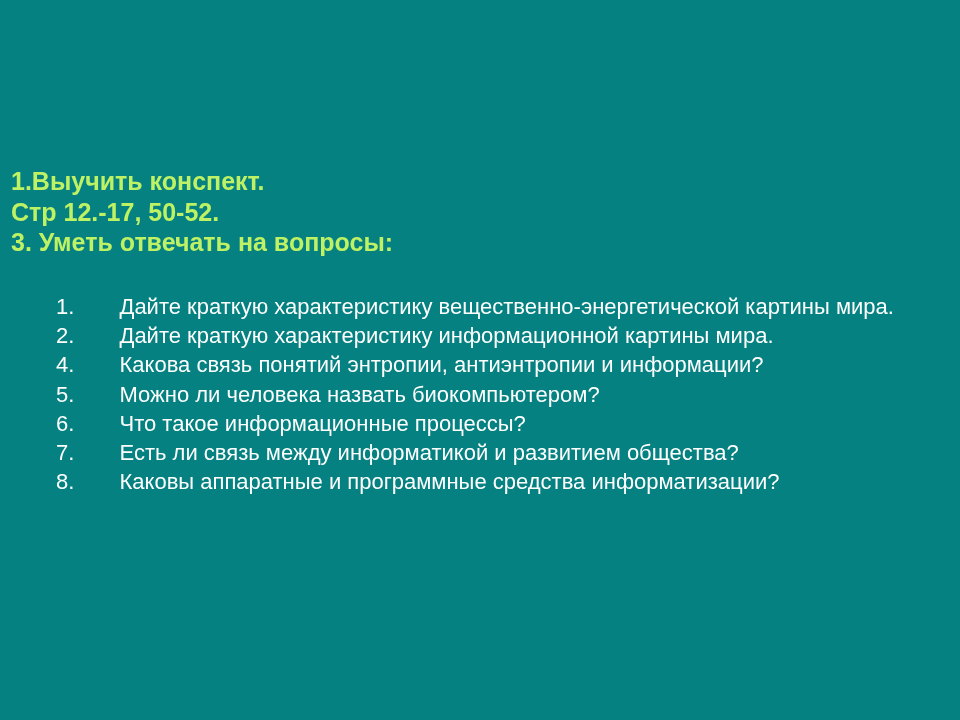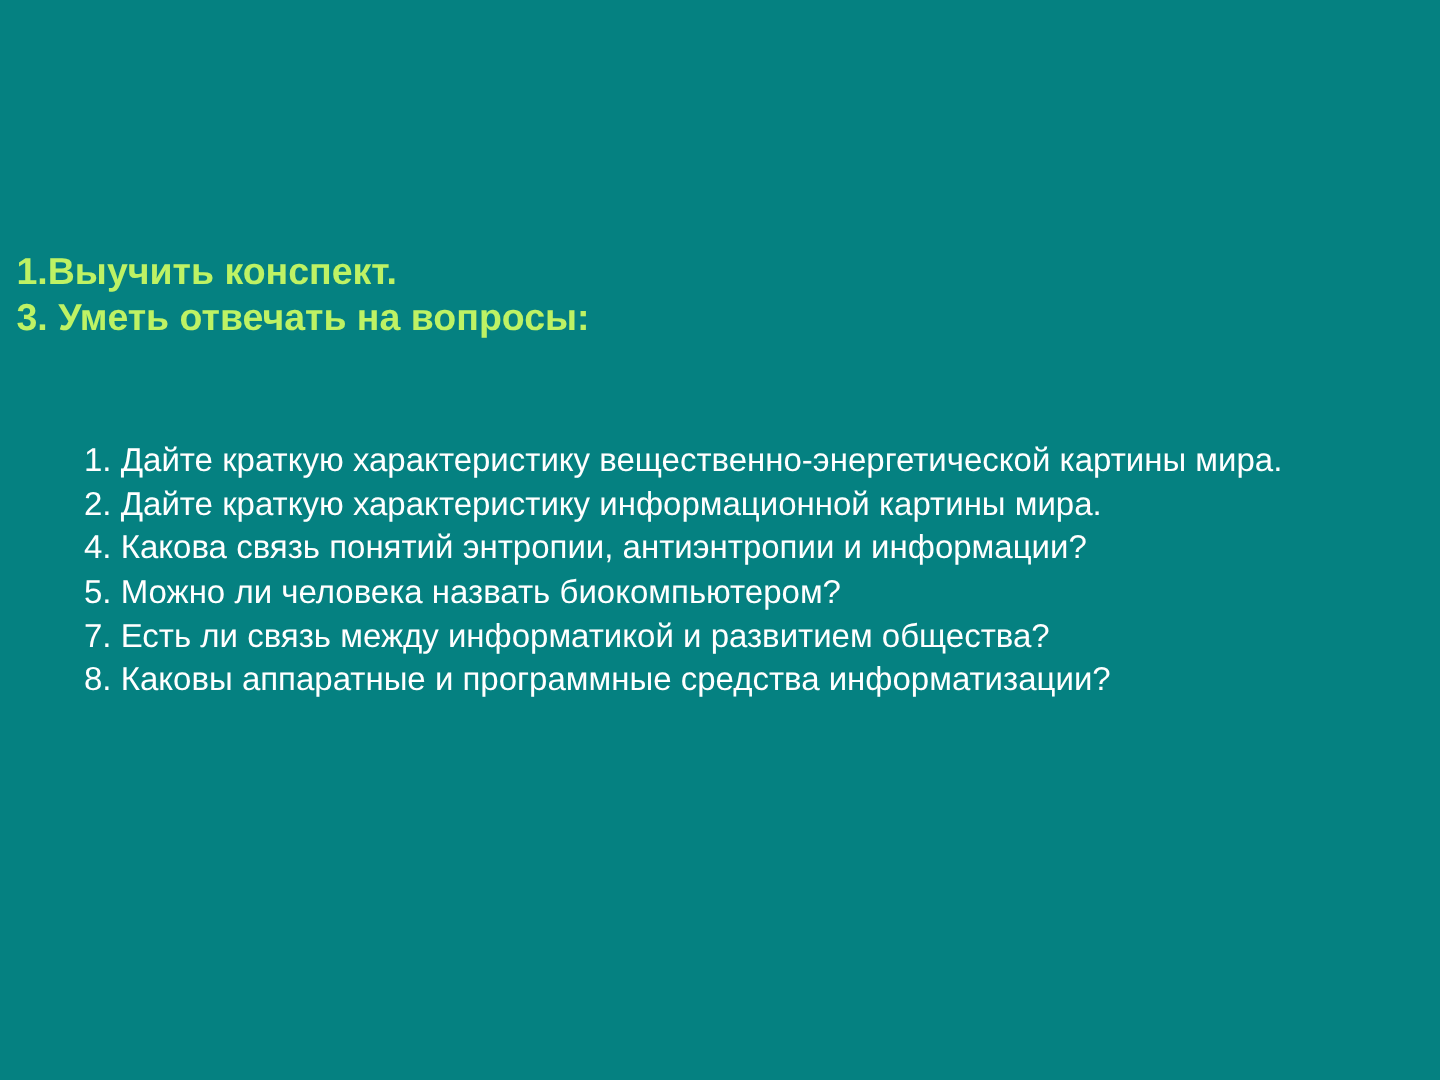"Стр 12.-17, 50-52." span.main-line { html: none -> <span>Стр 12.-17, 50-52.</span> }
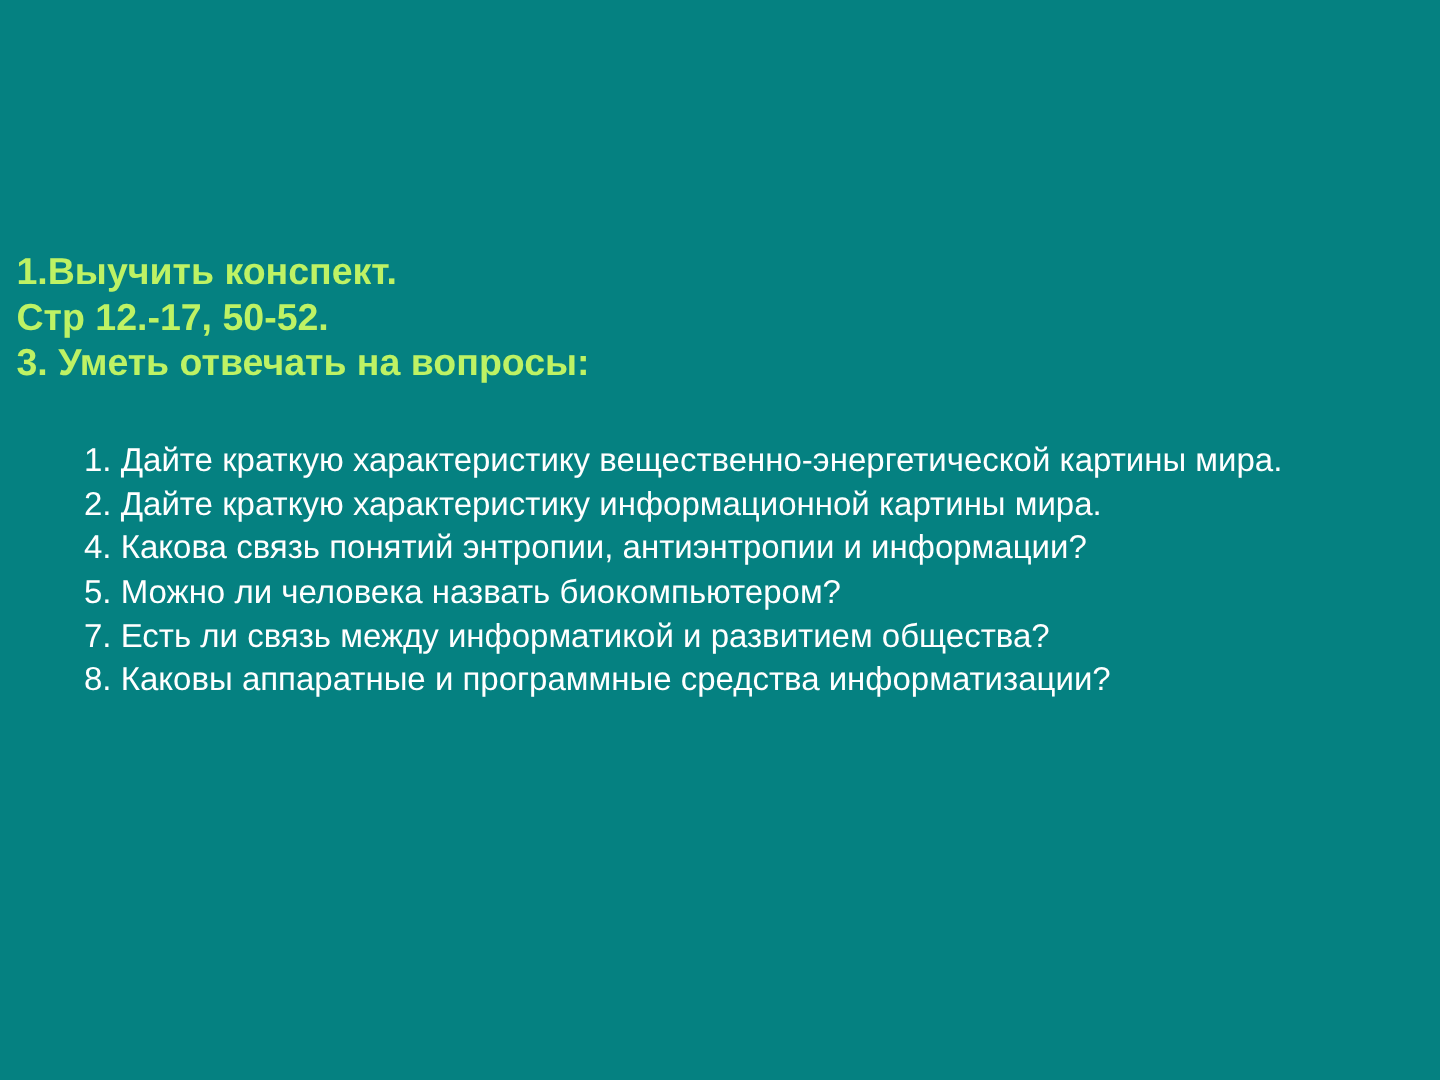"Дайте краткую характеристику" #questions-list .q-text { margin-left: none -> 39px }
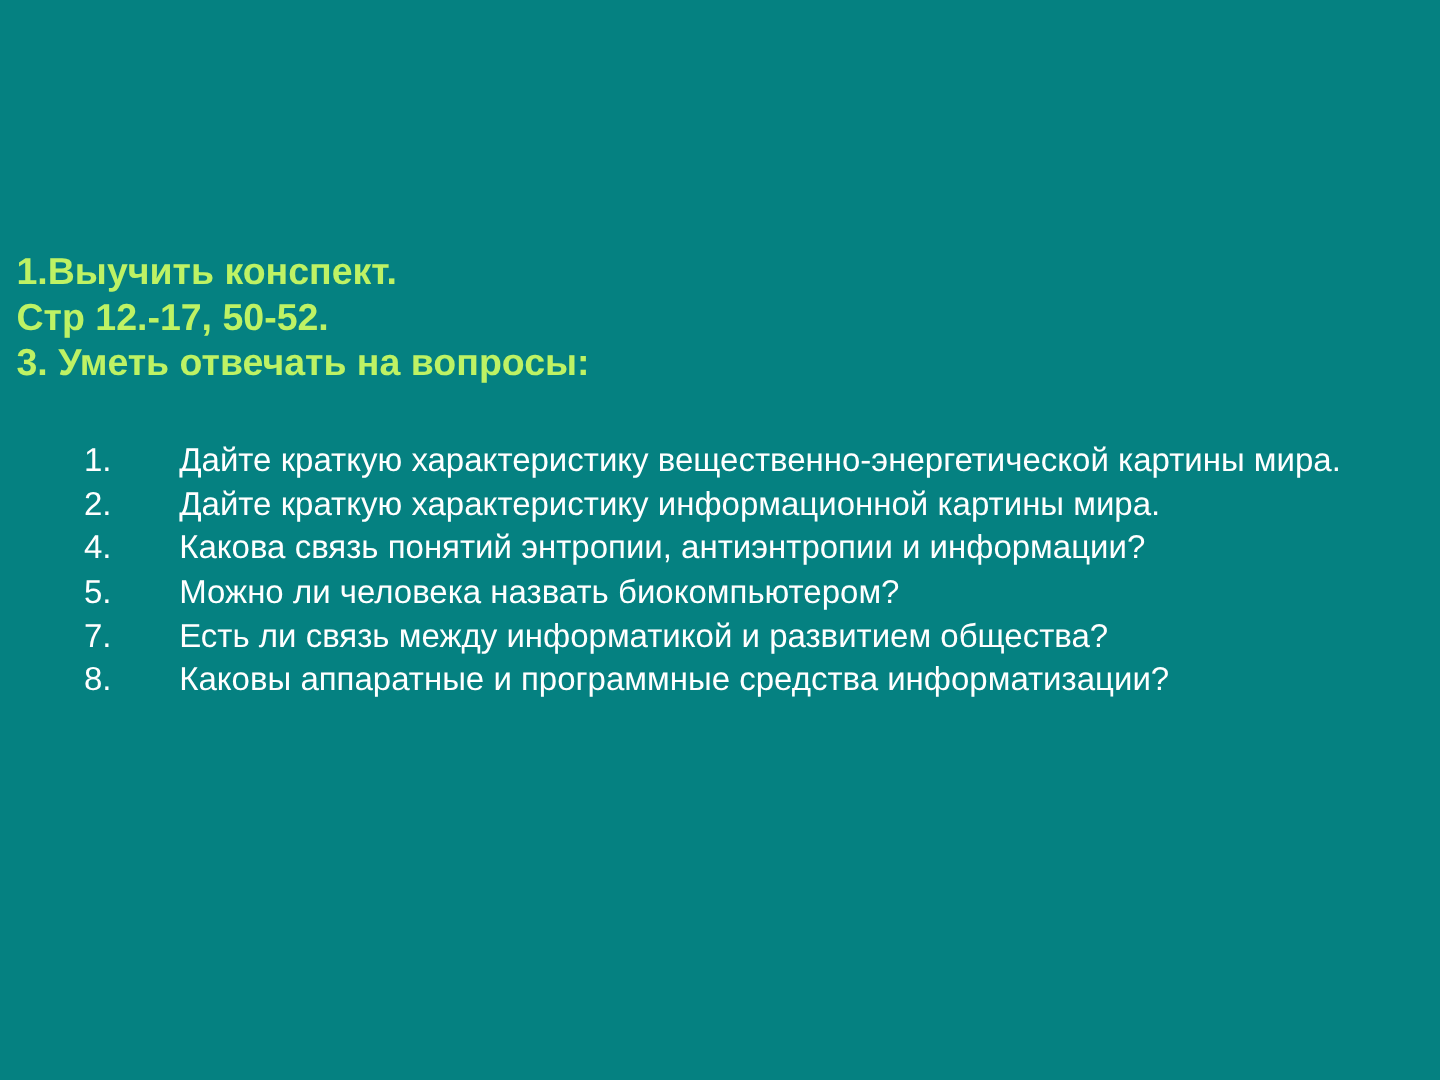"6. Что такое информационные процессы?" span.q-line { html: none -> <span><span>6.</span> <span>Что такое информационные процессы?</span></span> }
